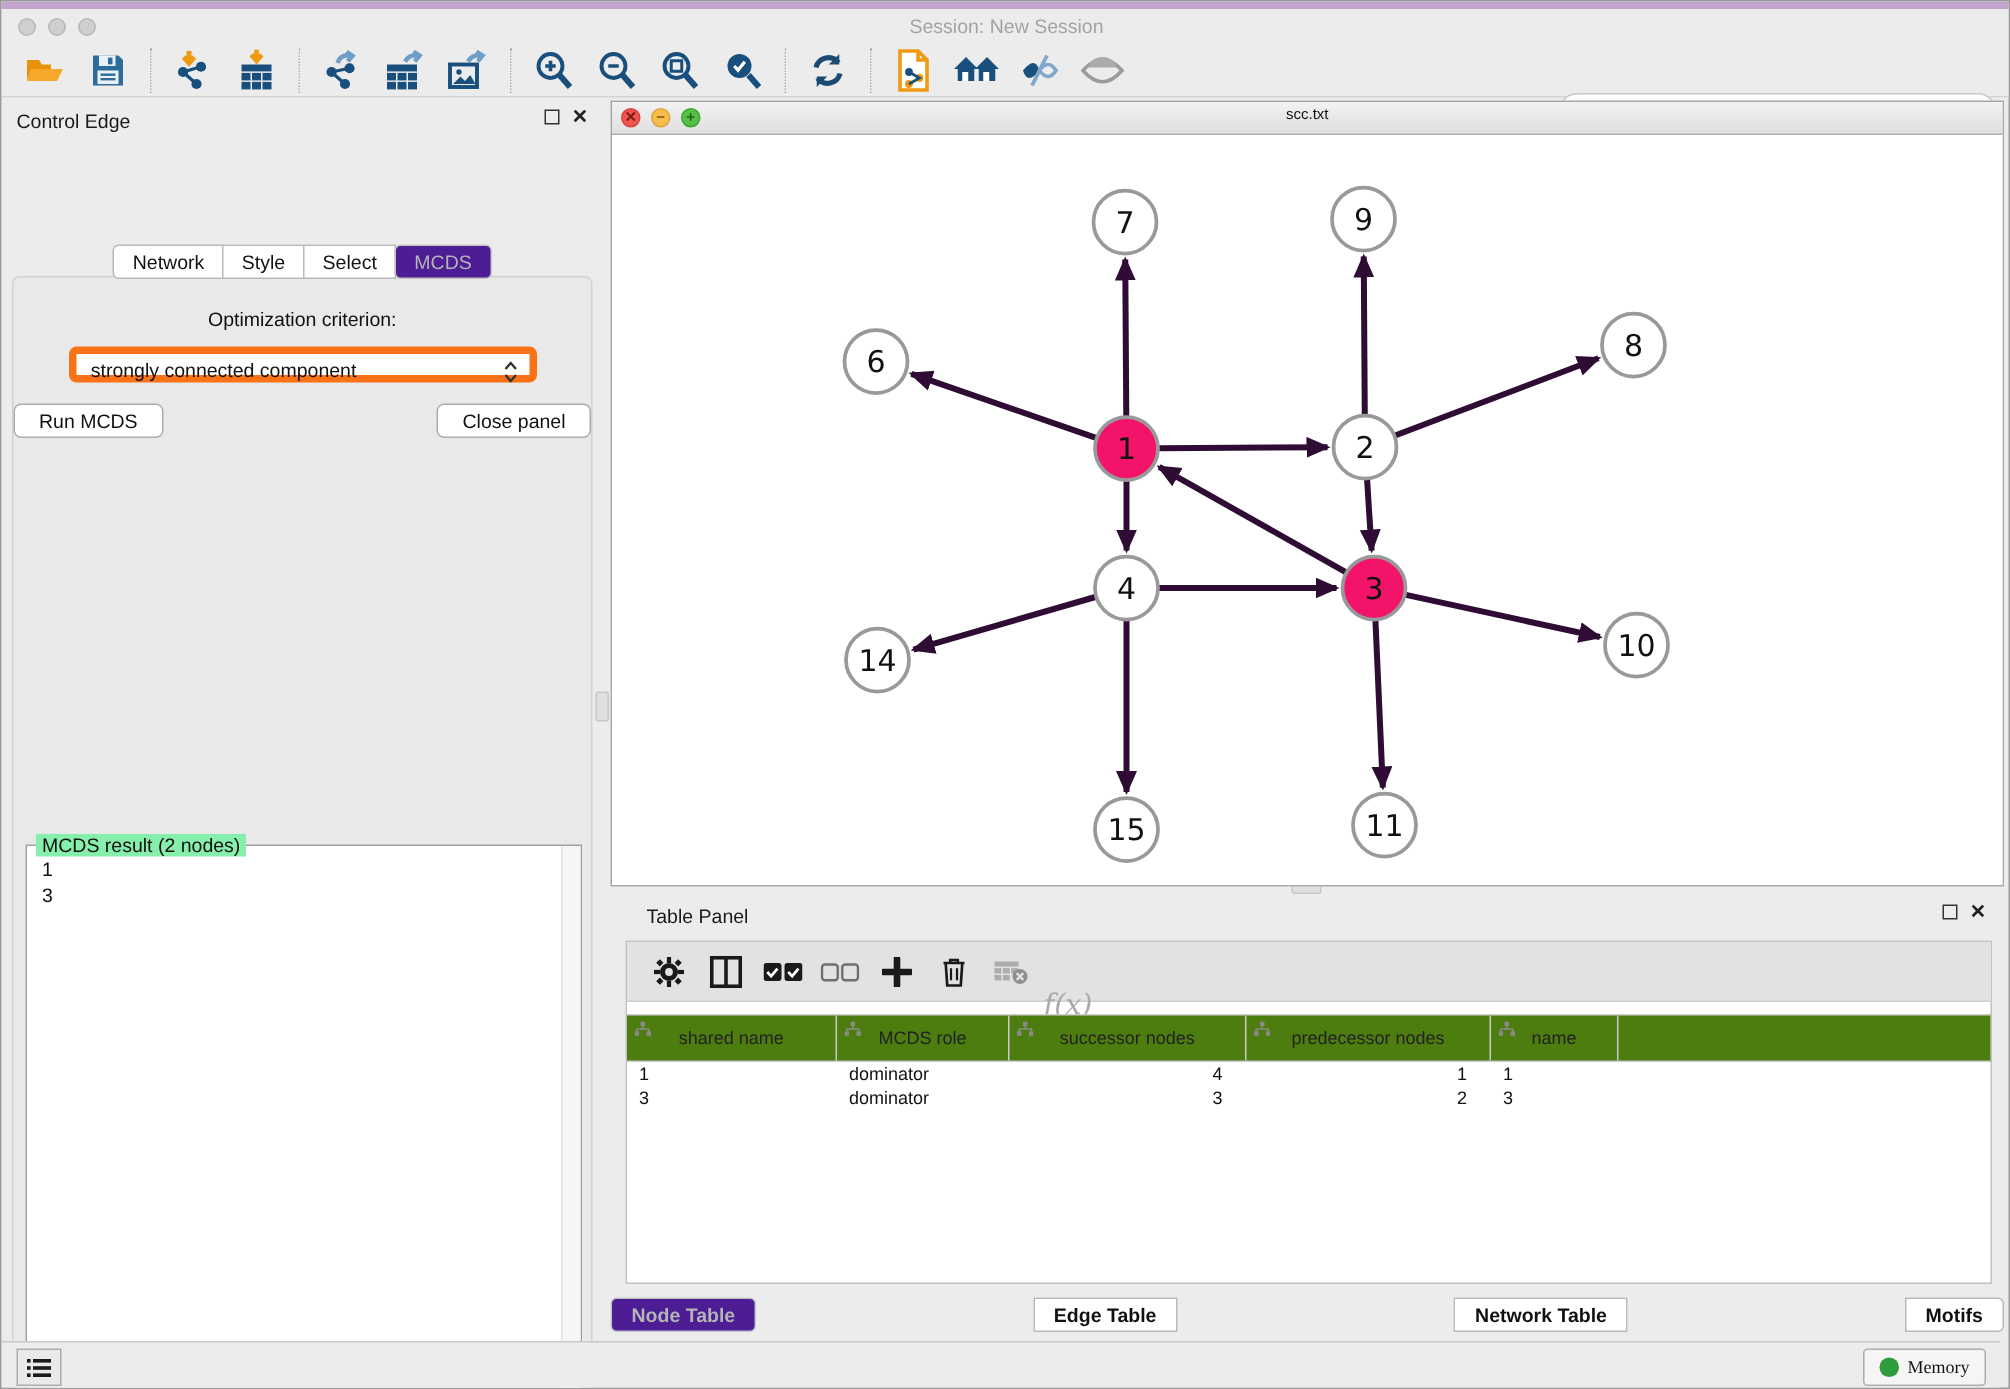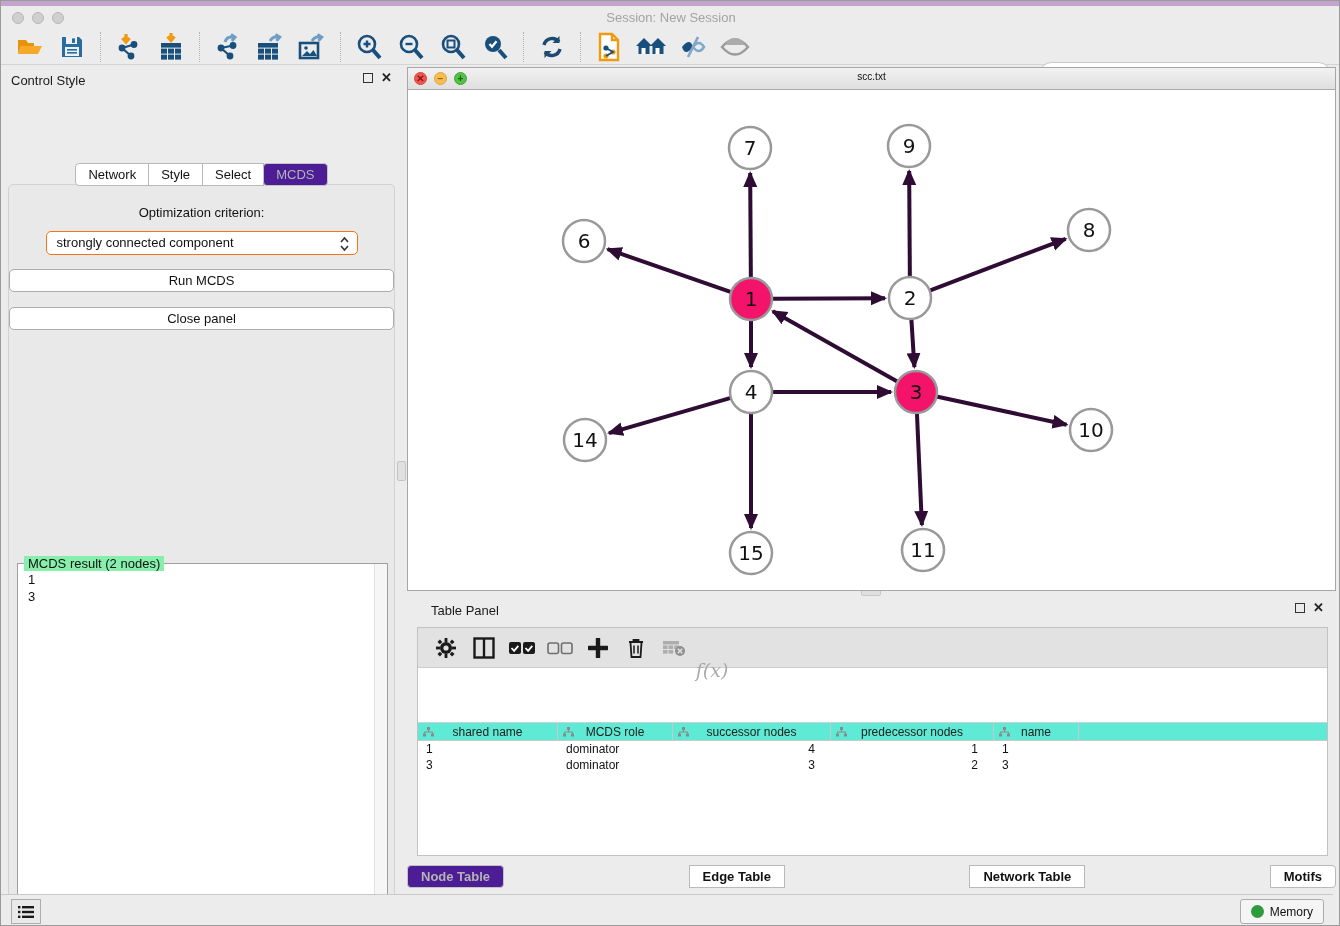"Control Style" span.panel-title { text: Style -> Edge }
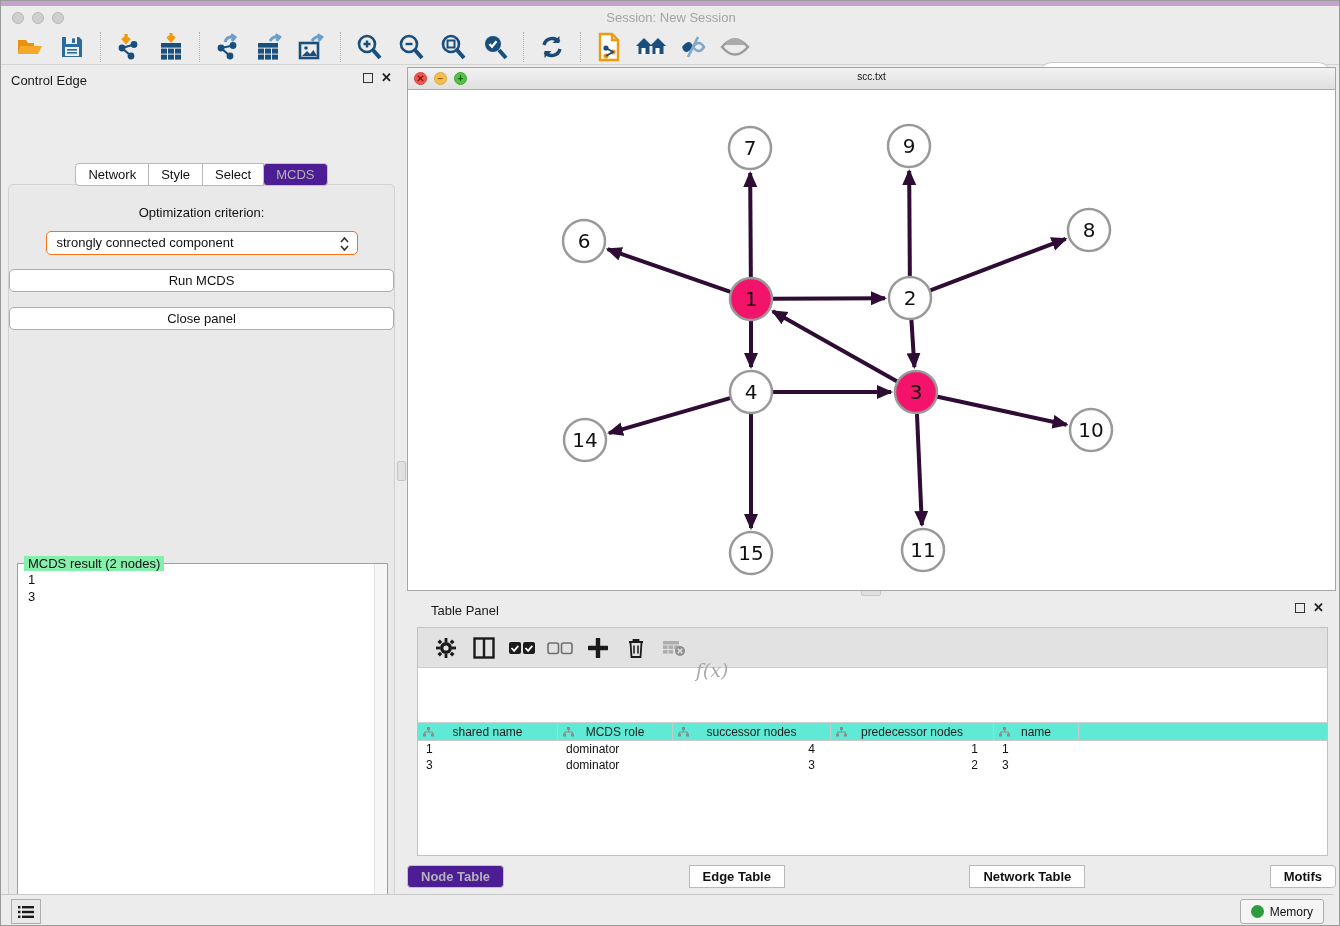"strongly connected component" .dropdown { border: 1px solid #f97316 -> 5px solid #f97316 }
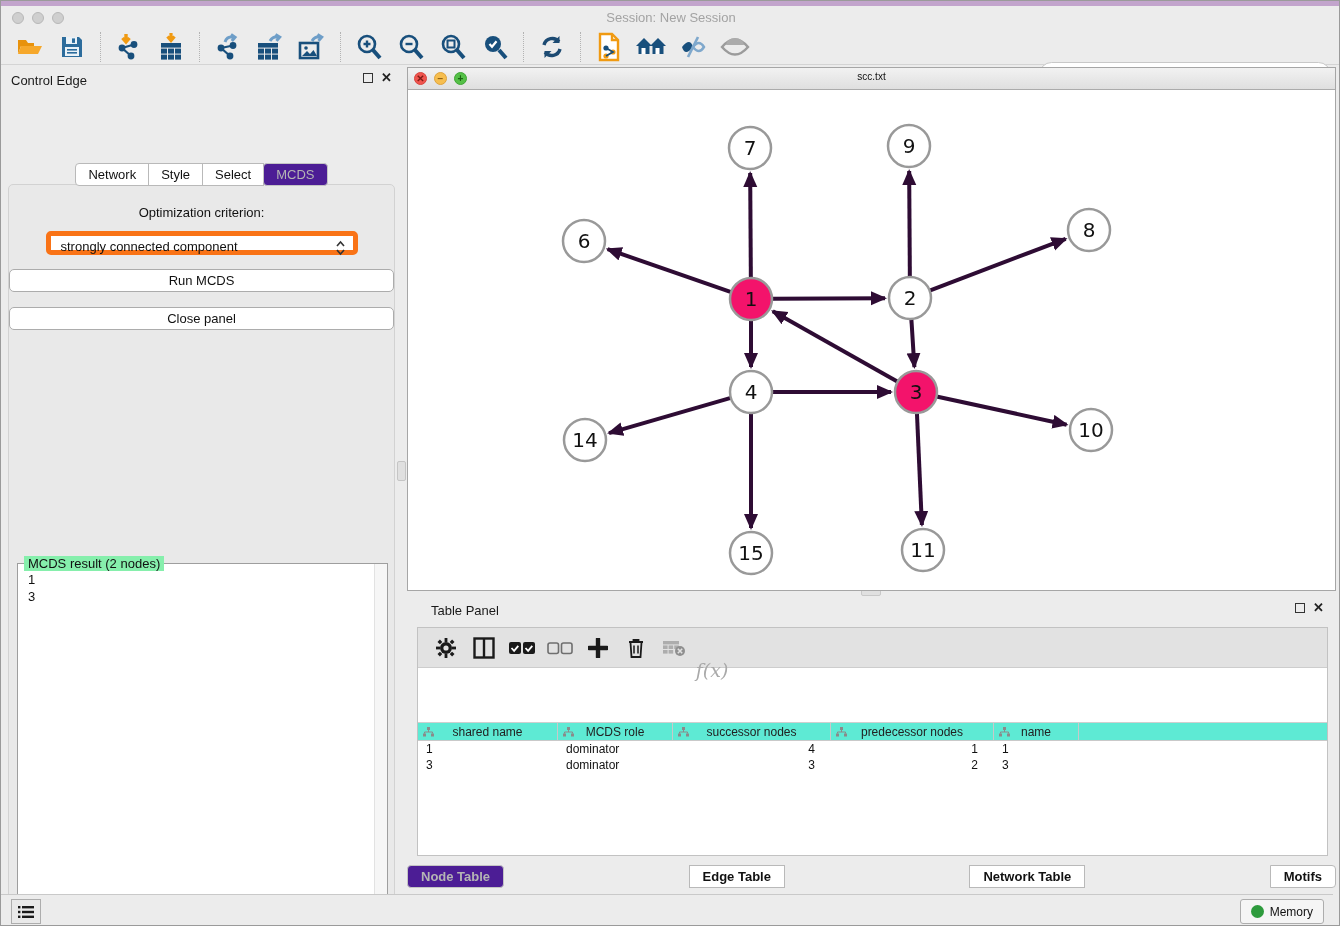"Run MCDS" .btn-row { flex-direction: column -> none; gap: 15px -> 27px }
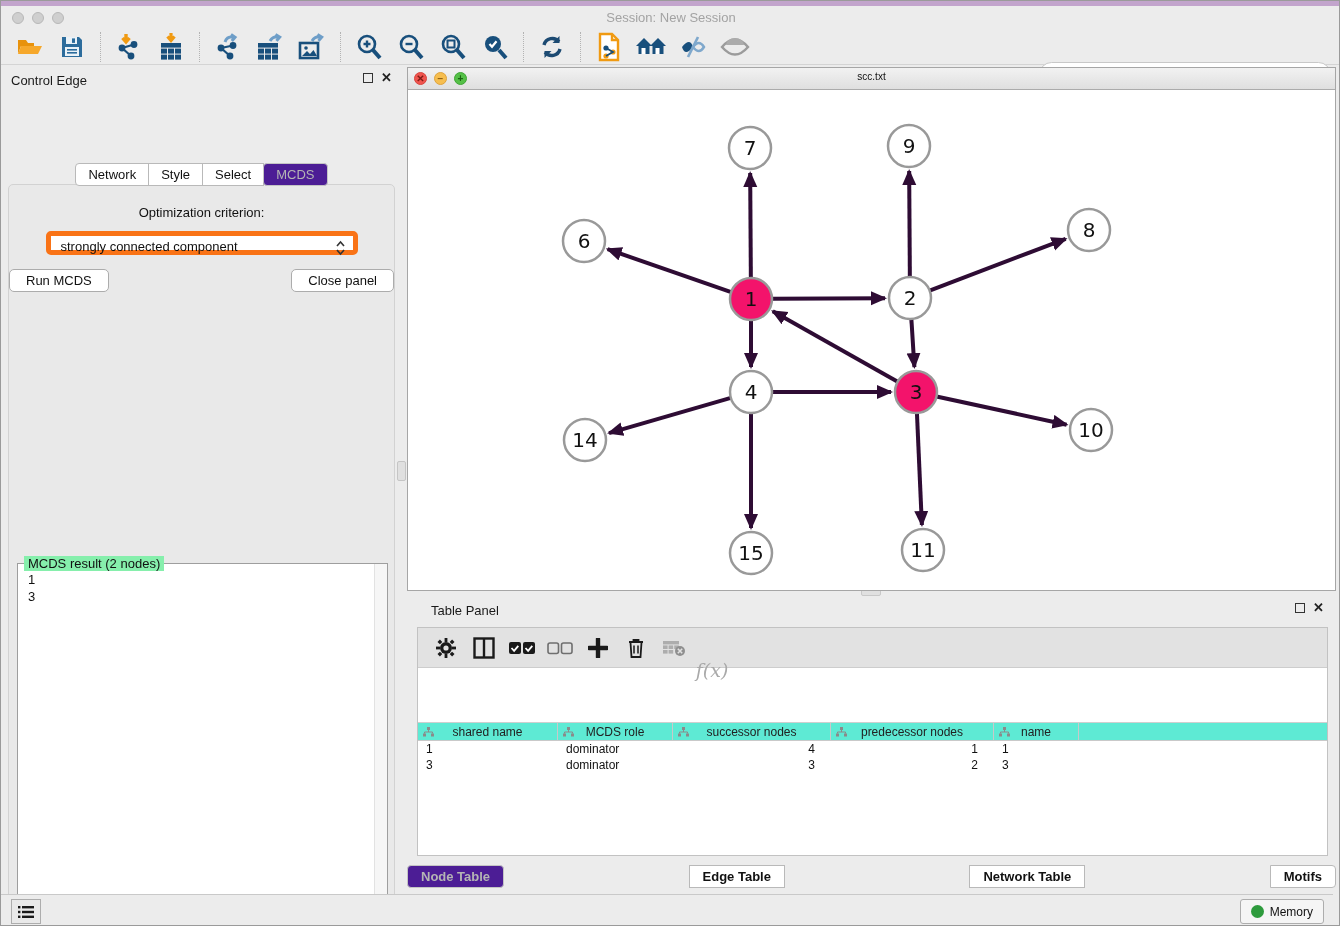"shared name" .tr-head { background: #5eead4 -> #4d7c0f; height: 19px -> 32px; margin-top: 46px -> none }
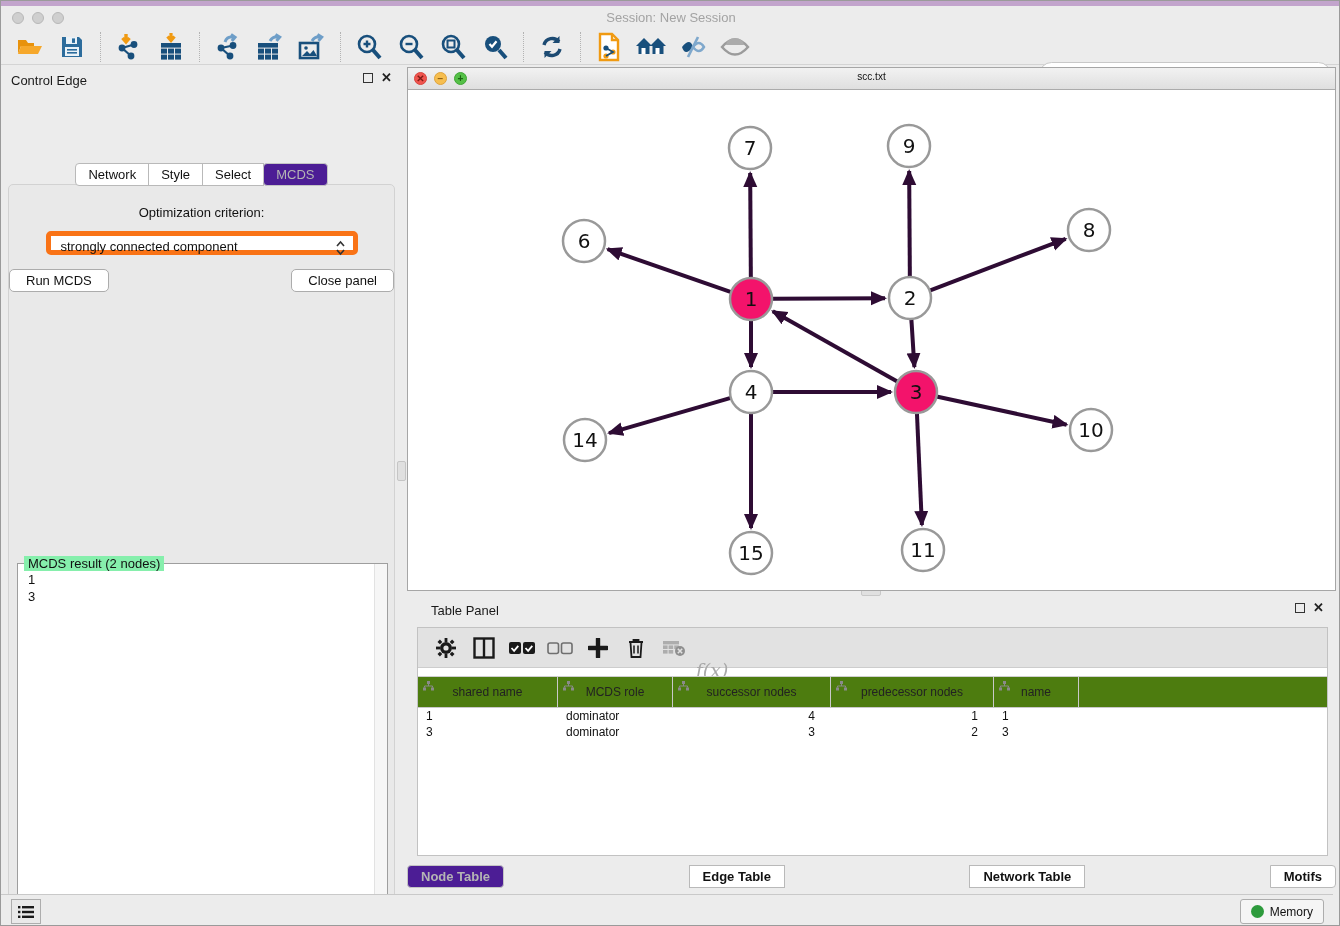"Memory" .statusbar { font-family: none -> Liberation Serif, serif }
